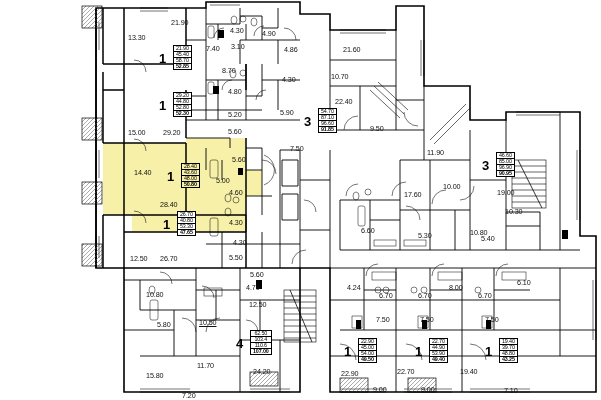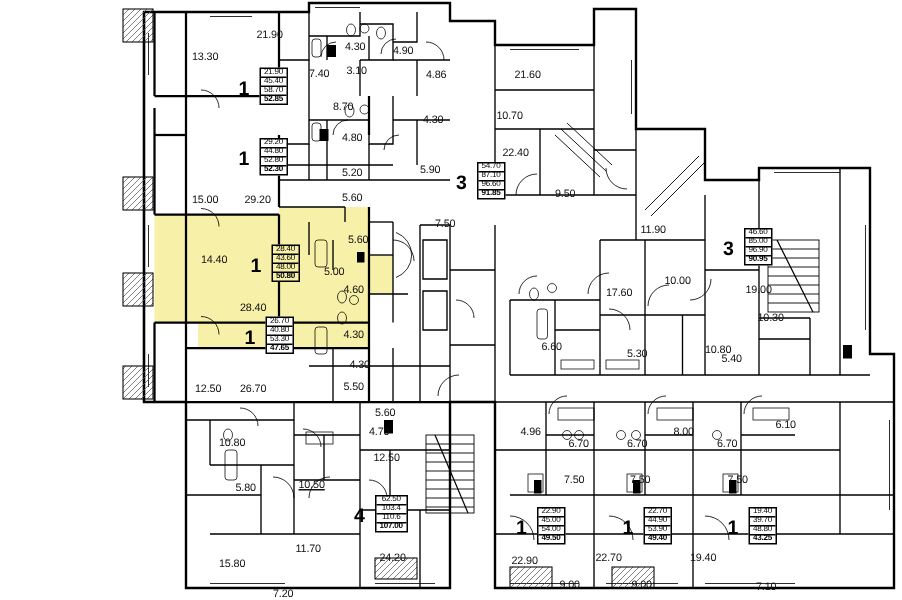"4.96" div.dim { text: 4.96 -> 4.24 }
